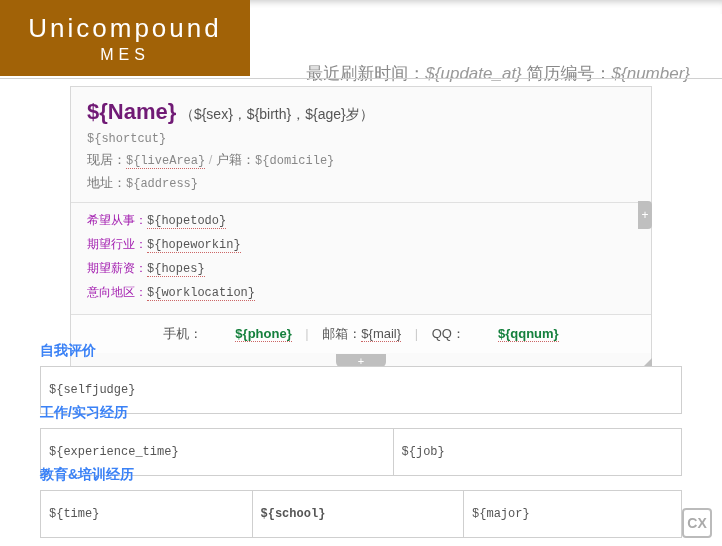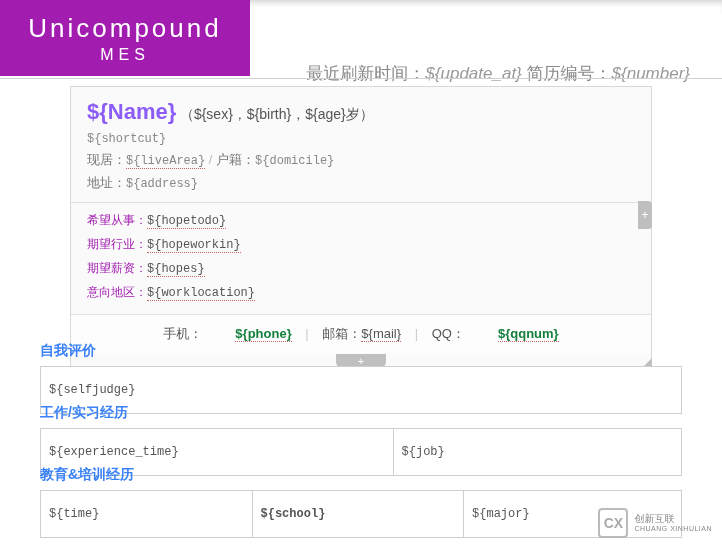"Unicompound" .logo { background: #a21caf -> #a16207 }
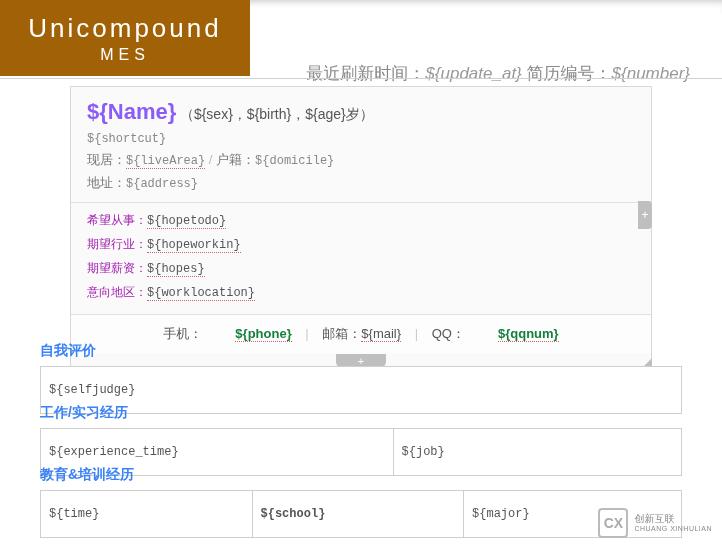"${Name}" .name-big { color: #8b5cf6 -> #701a75 }
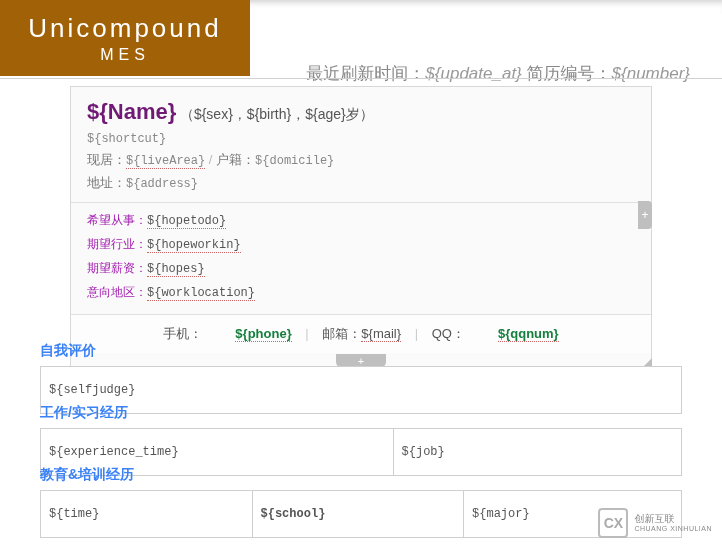"创新互联" div.wm-txt { html: <div> <div>创新互联</div> <div>CHUANG XINHULIAN</div> </div> -> none }
